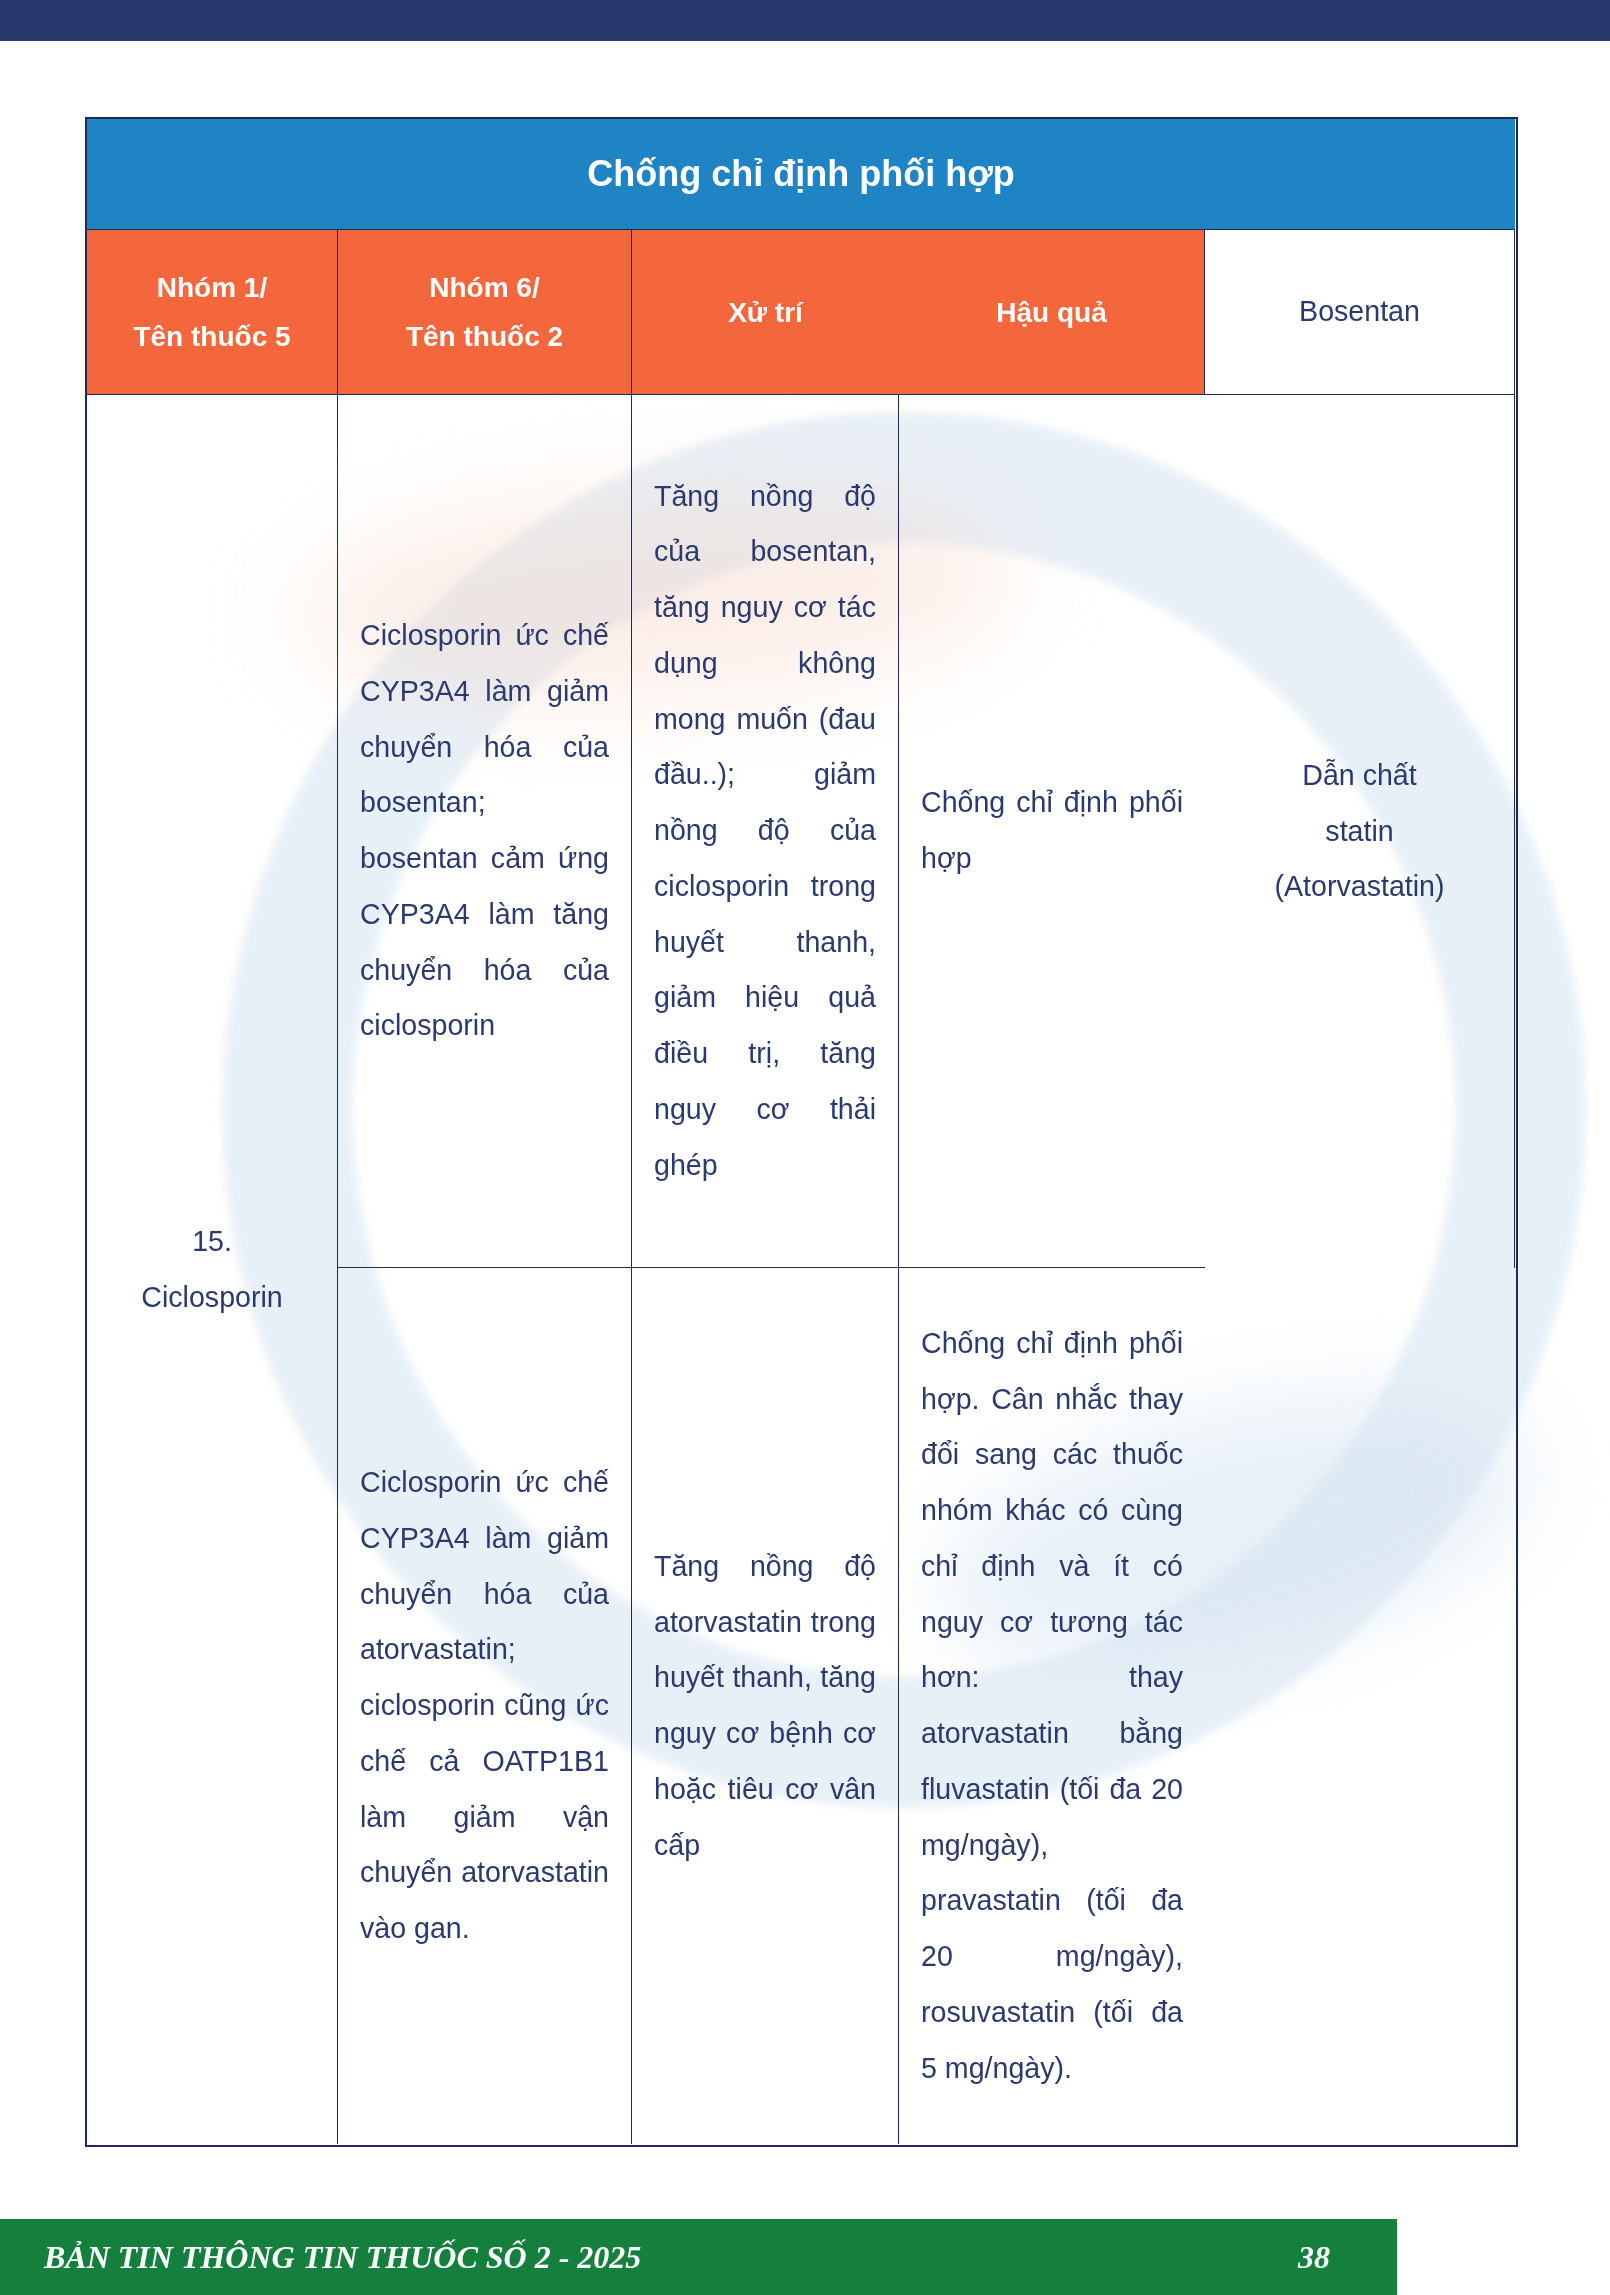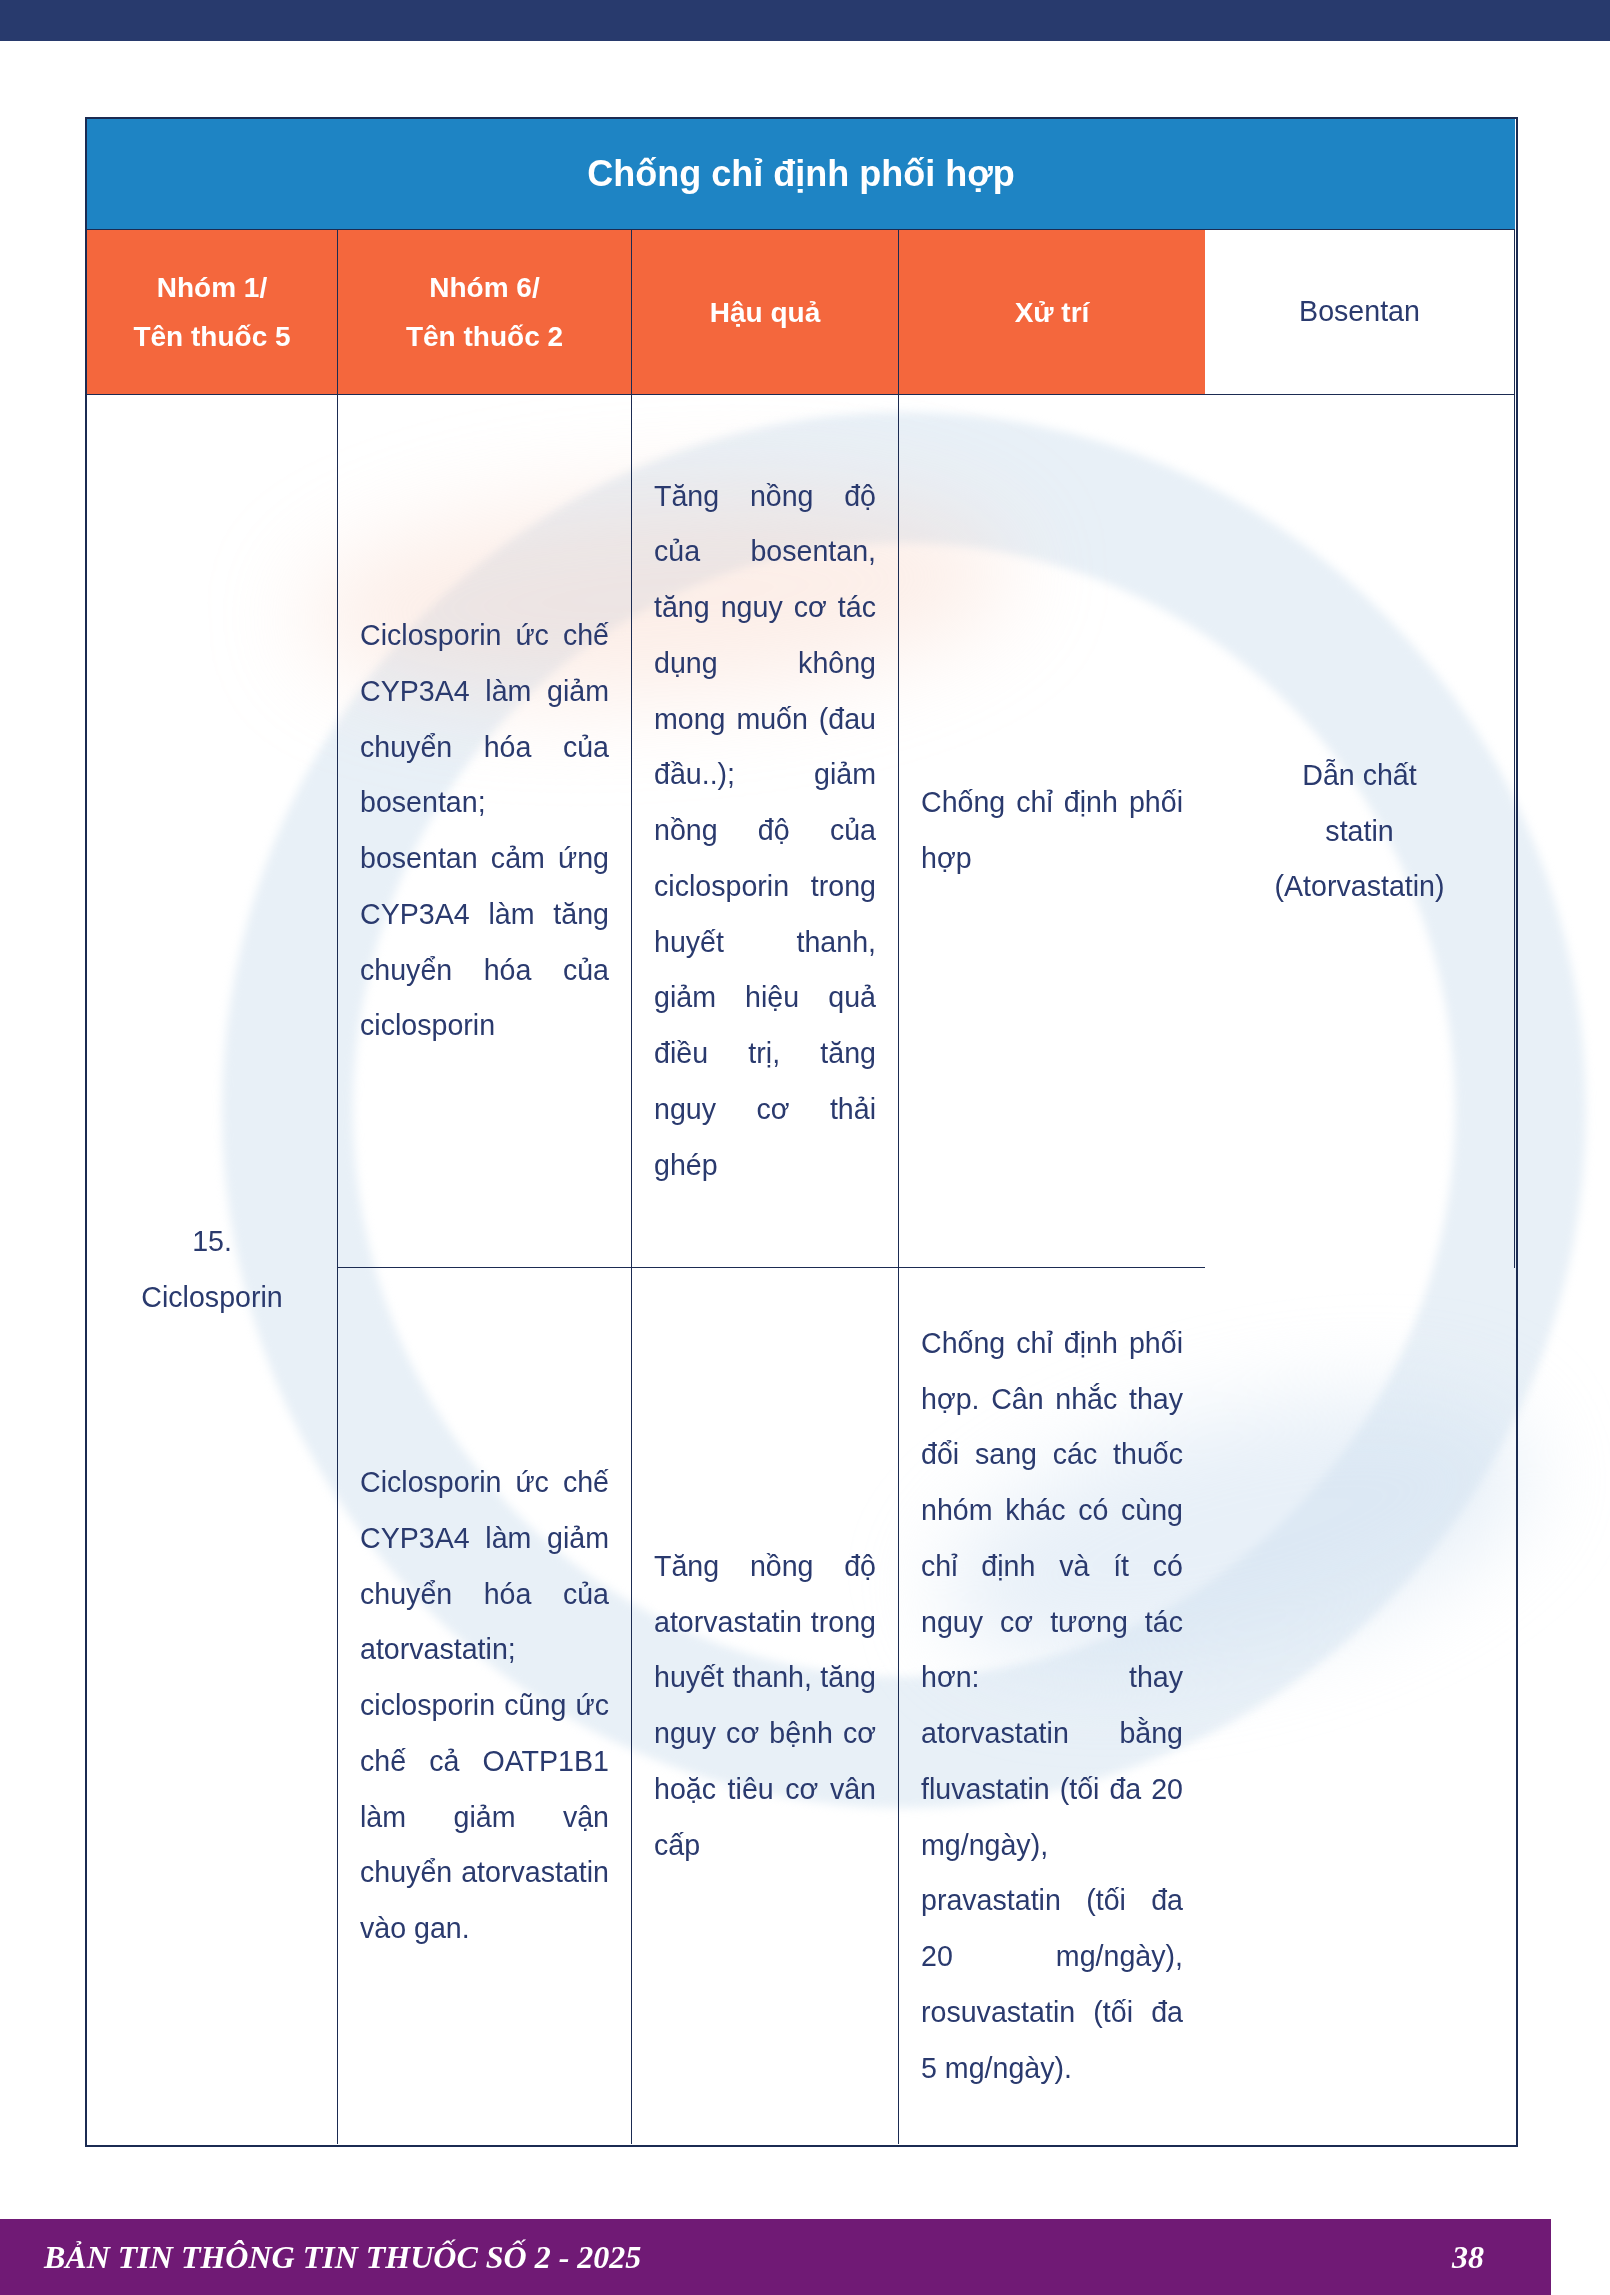"Hậu quả" div.cell { order: before "Xử trí" -> after "Xử trí" }
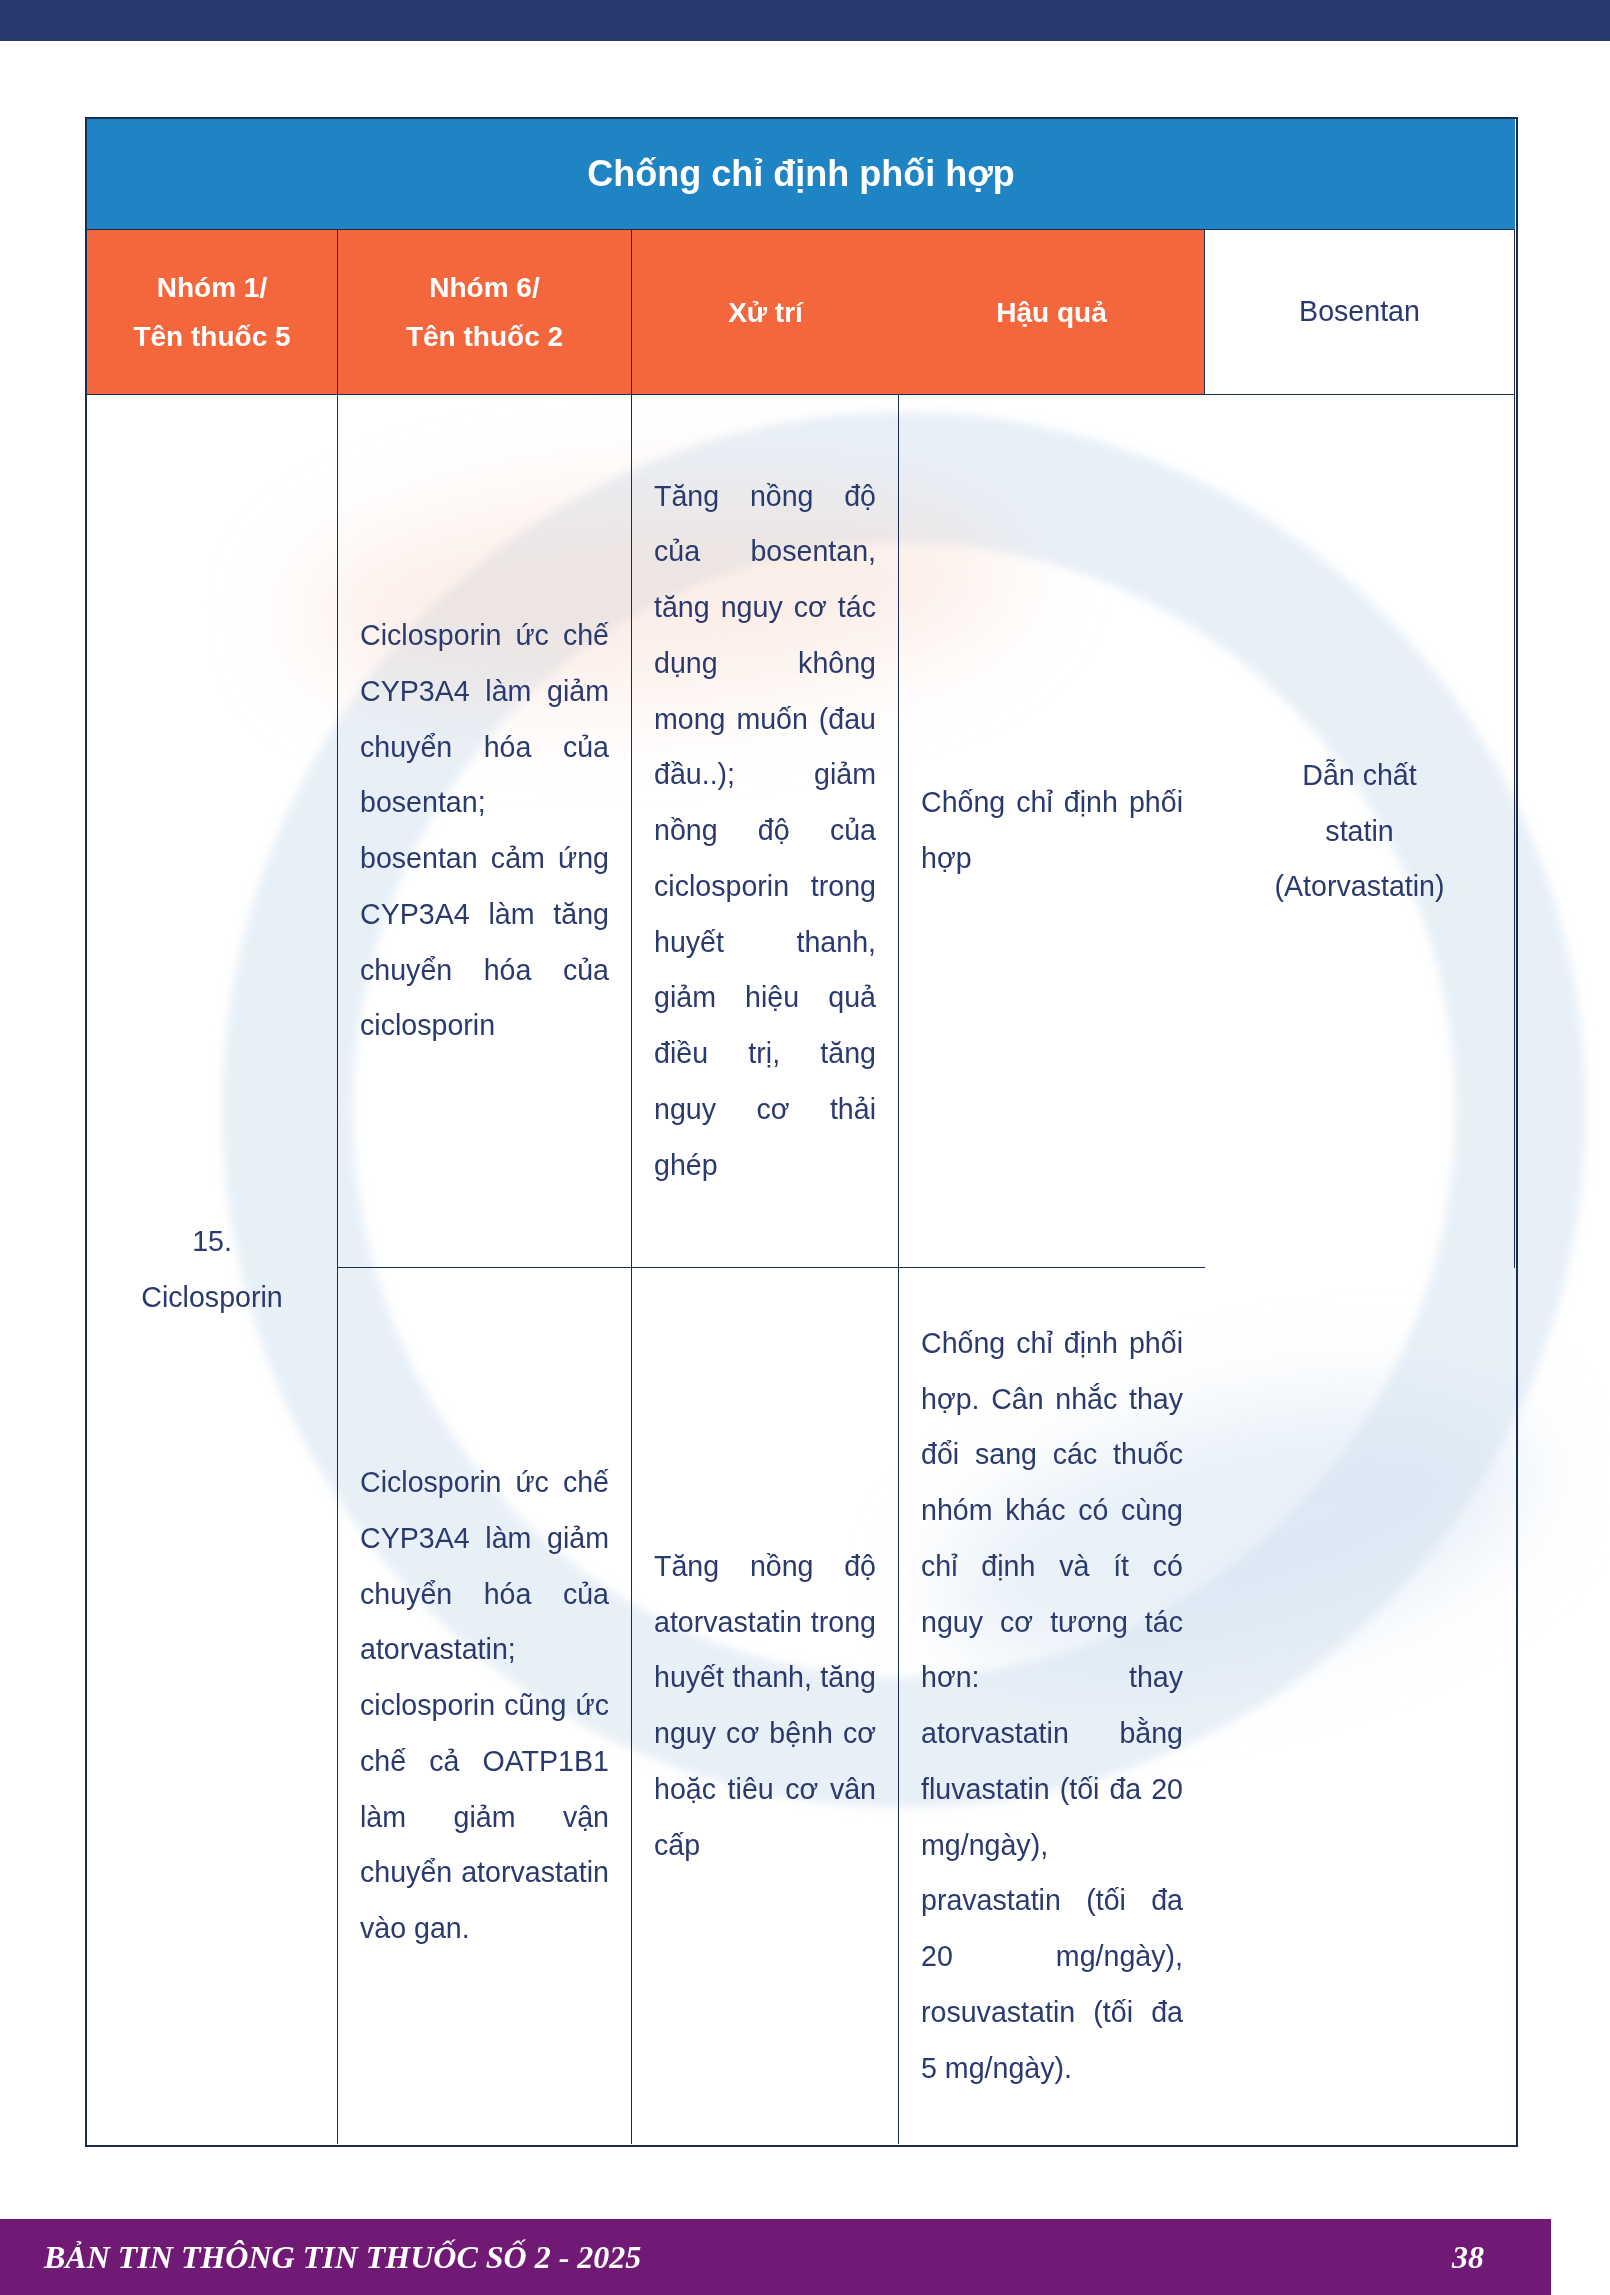"BẢN TIN THÔNG TIN THUỐC" .footer { background: #701a75 -> #15803d; width: 1551px -> 1397px }
